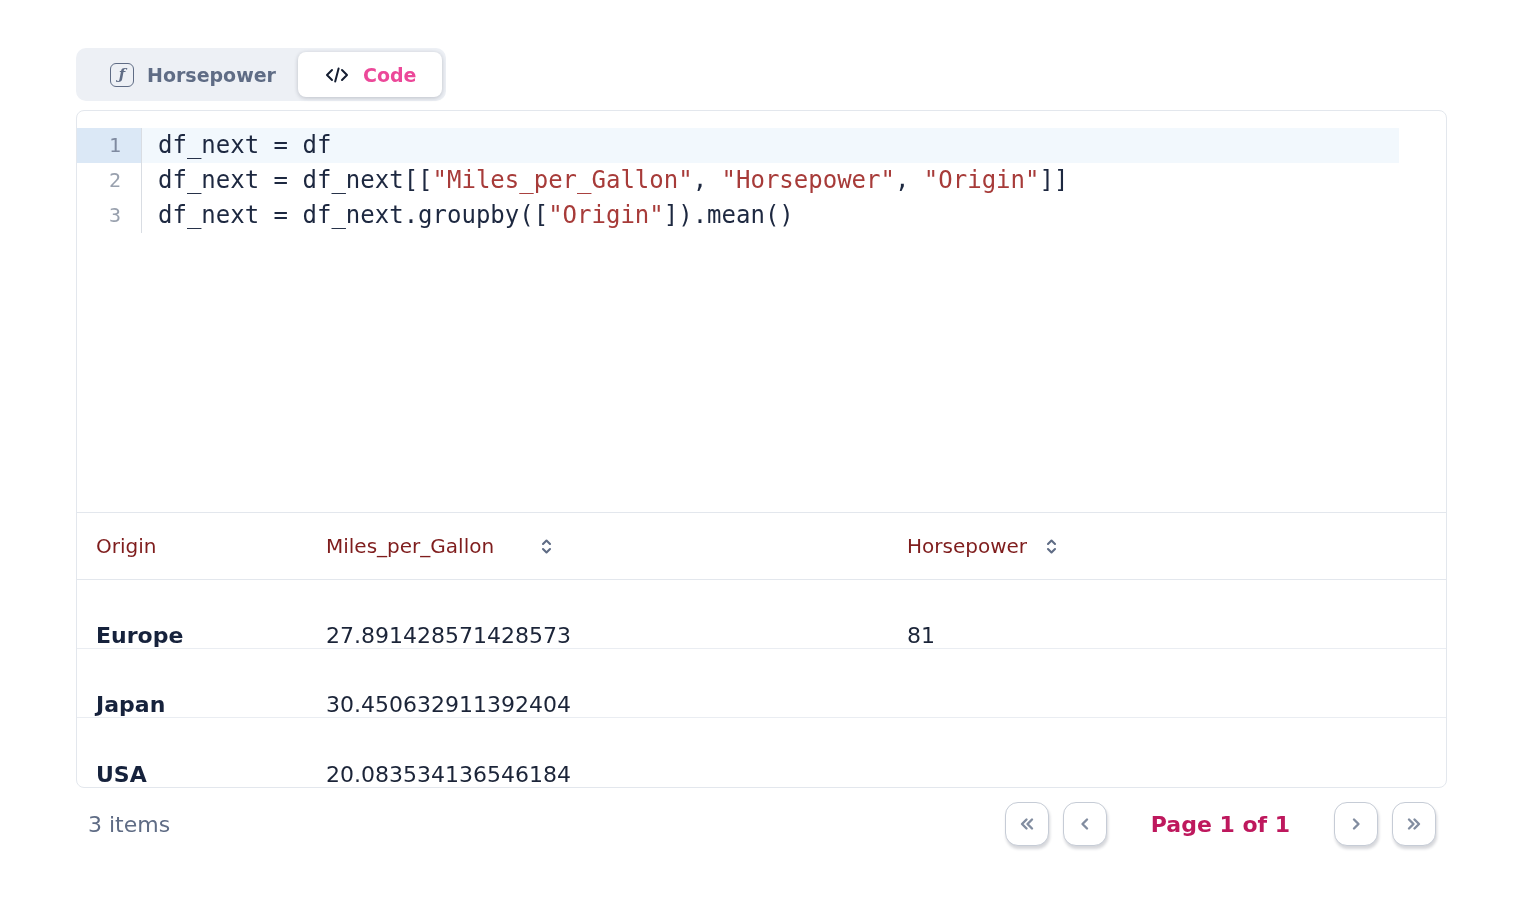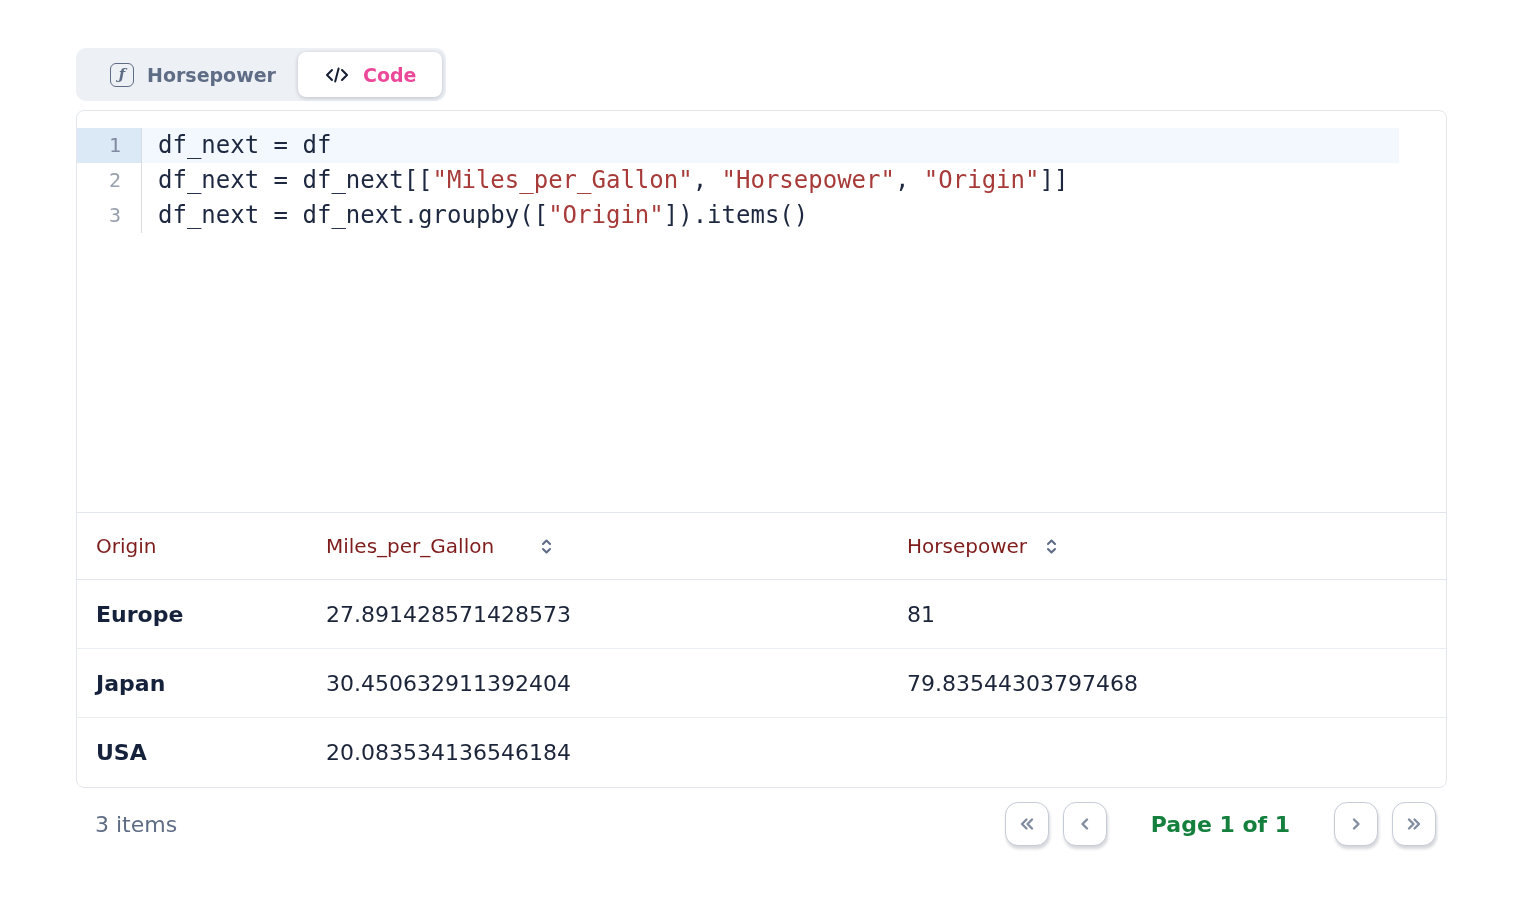"]).items()" span.tok-plain { text: .items -> .mean }
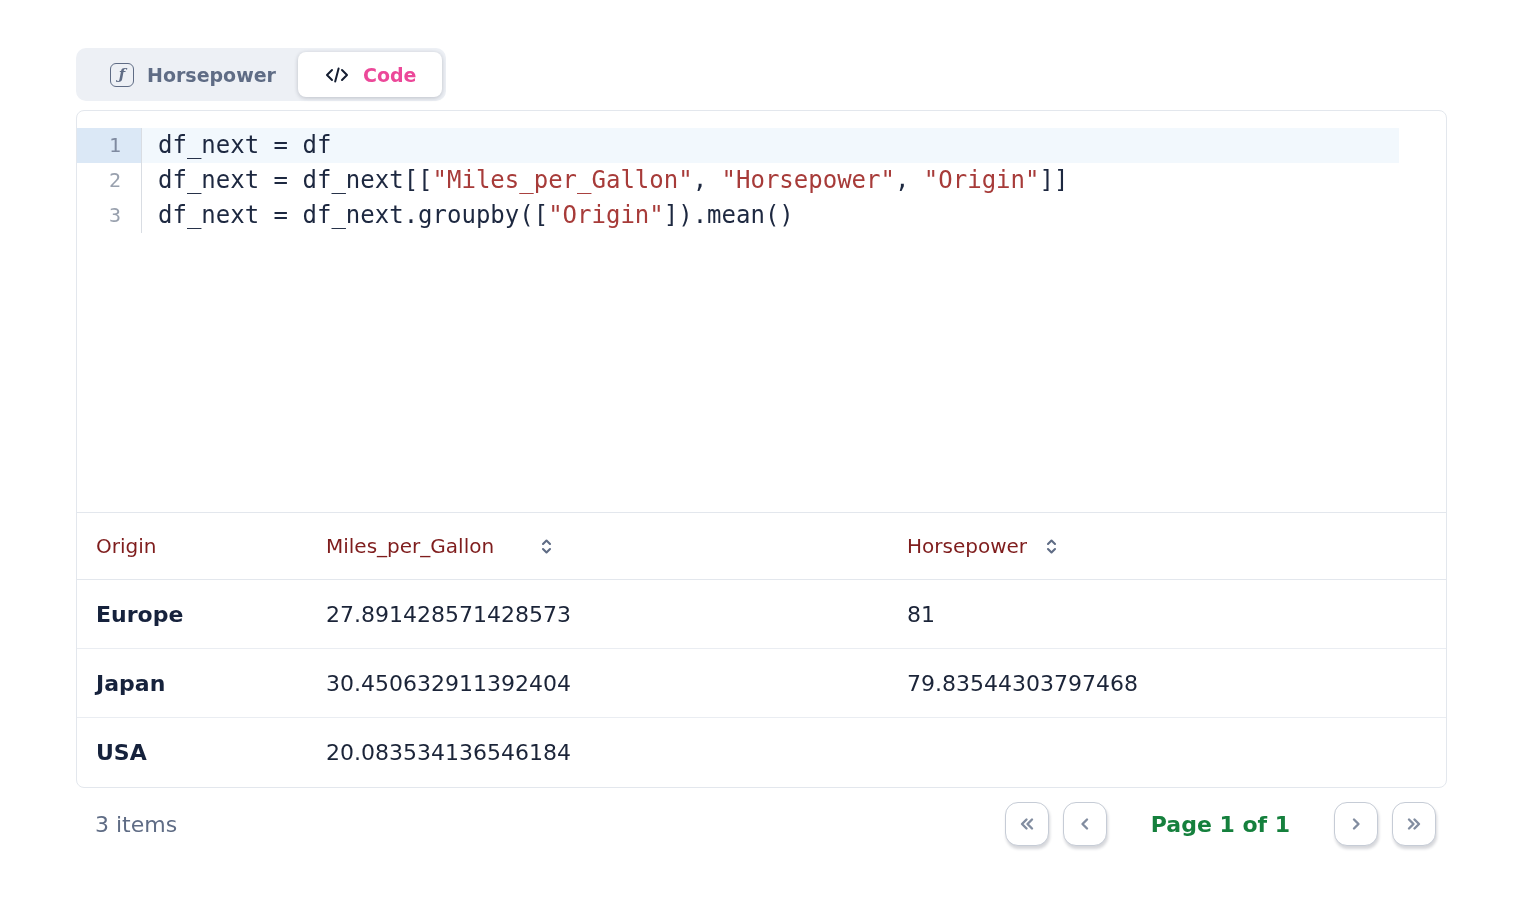"Europe" .trow { align-items: center -> flex-end }
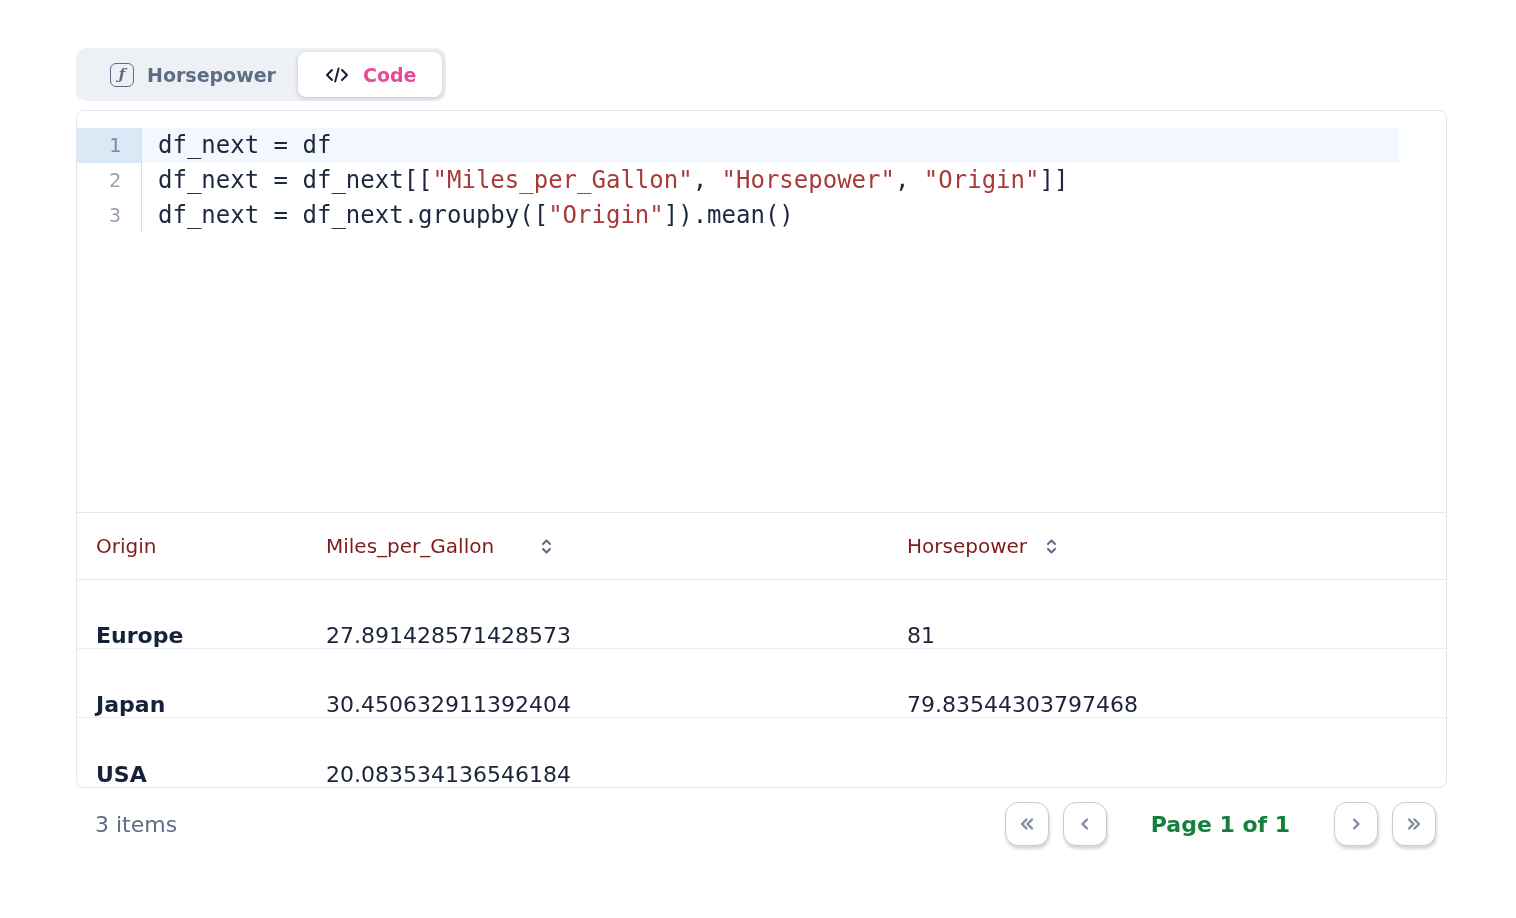"79.83544303797468" div.col-2 { html: <div>79.83544303797468</div> -> none }
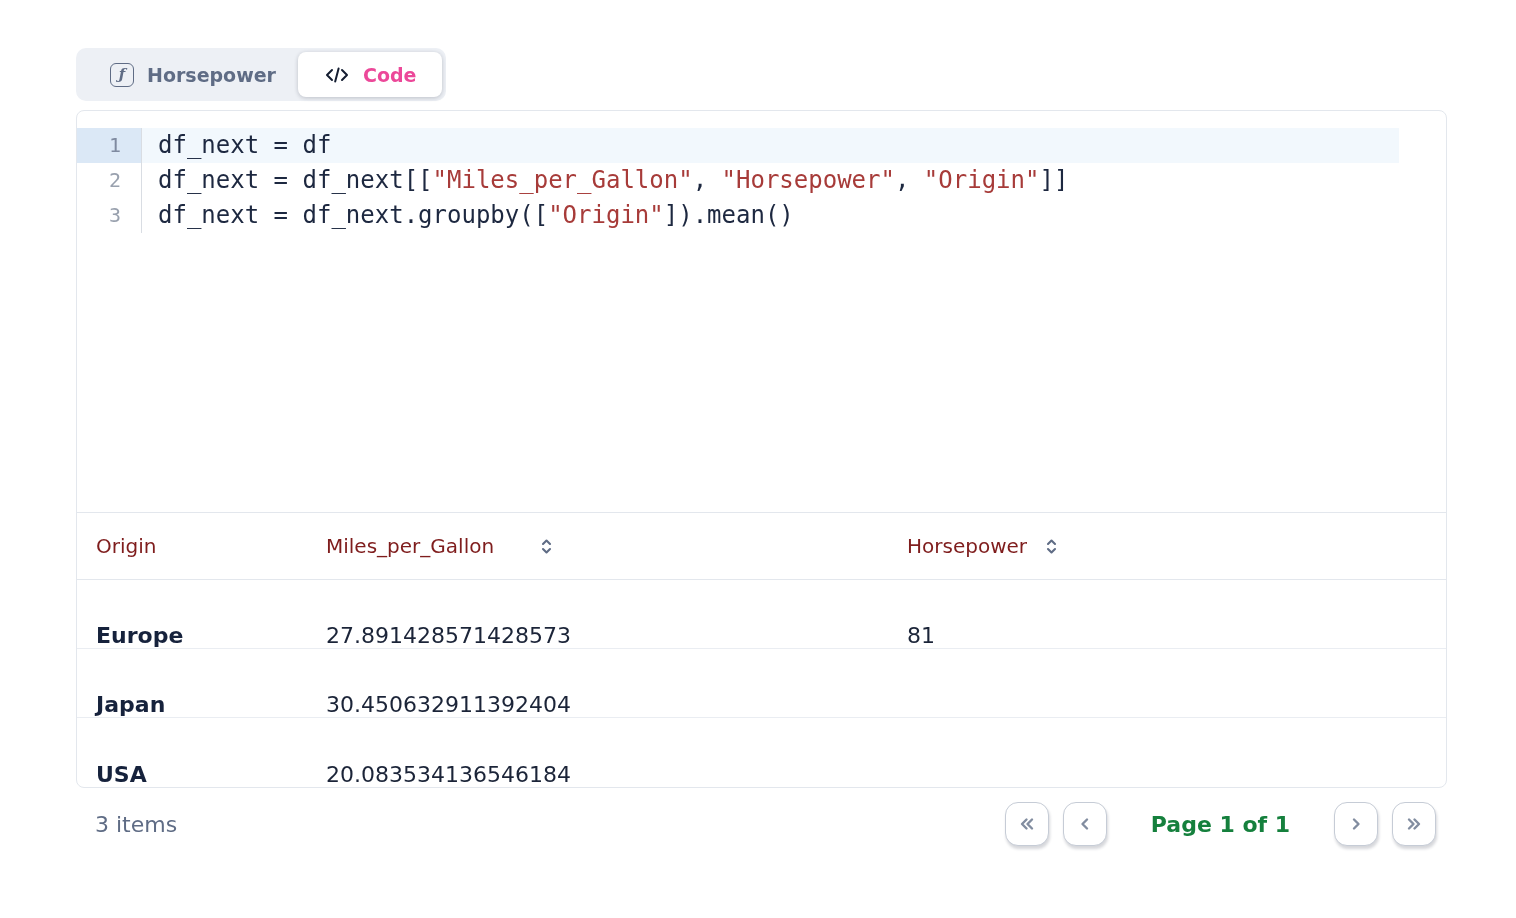"3 items" .items-count { margin-left: 19px -> 12px }
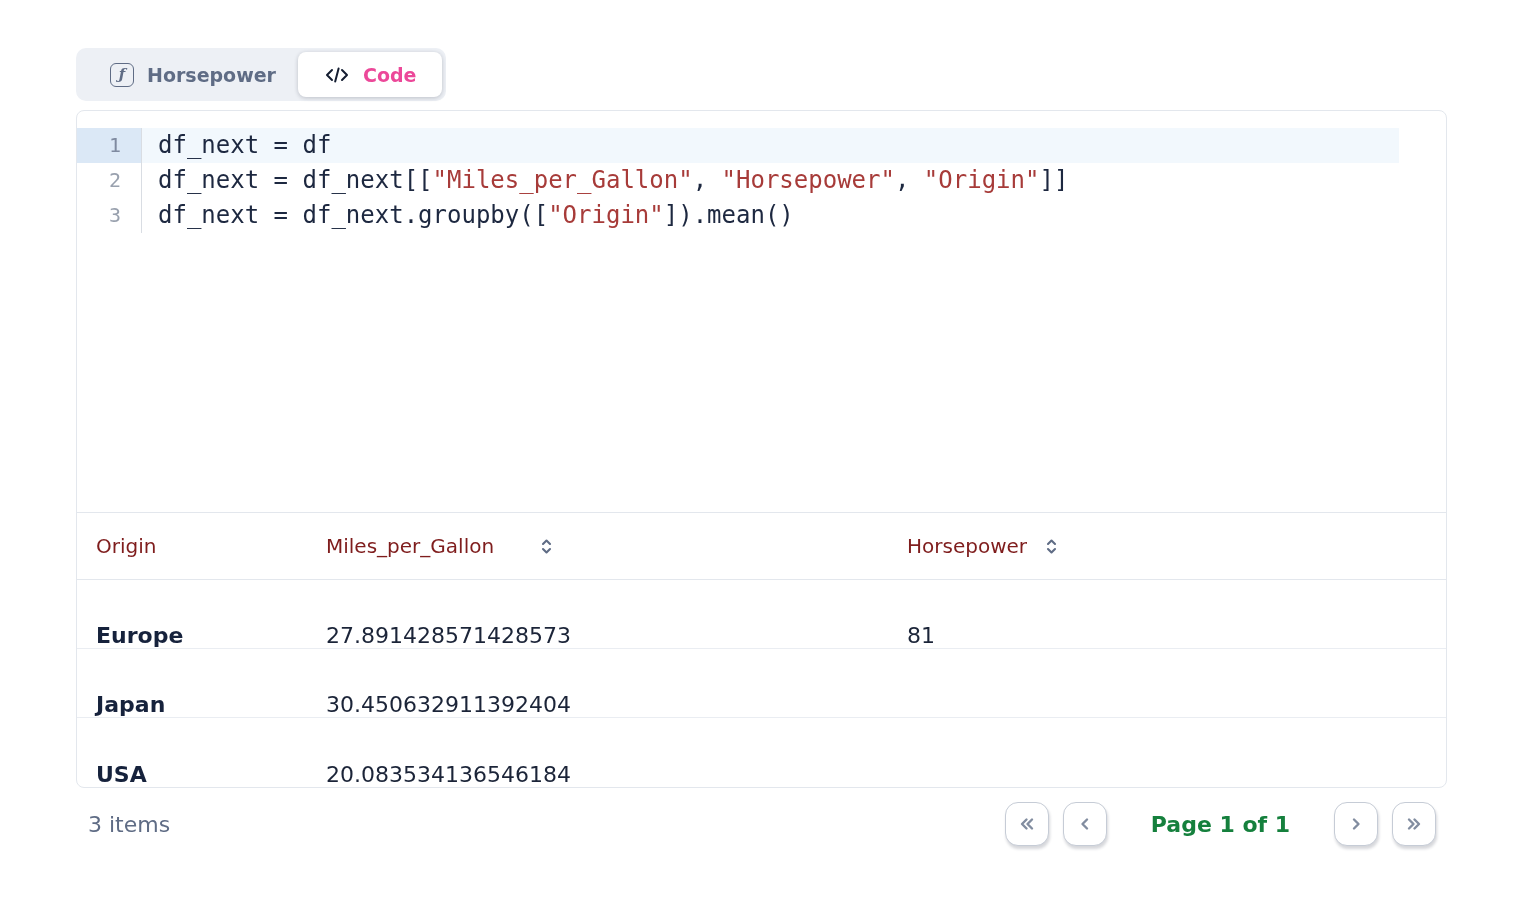"Page 1 of 1" .page-indicator { color: #15803d -> #be185d }
